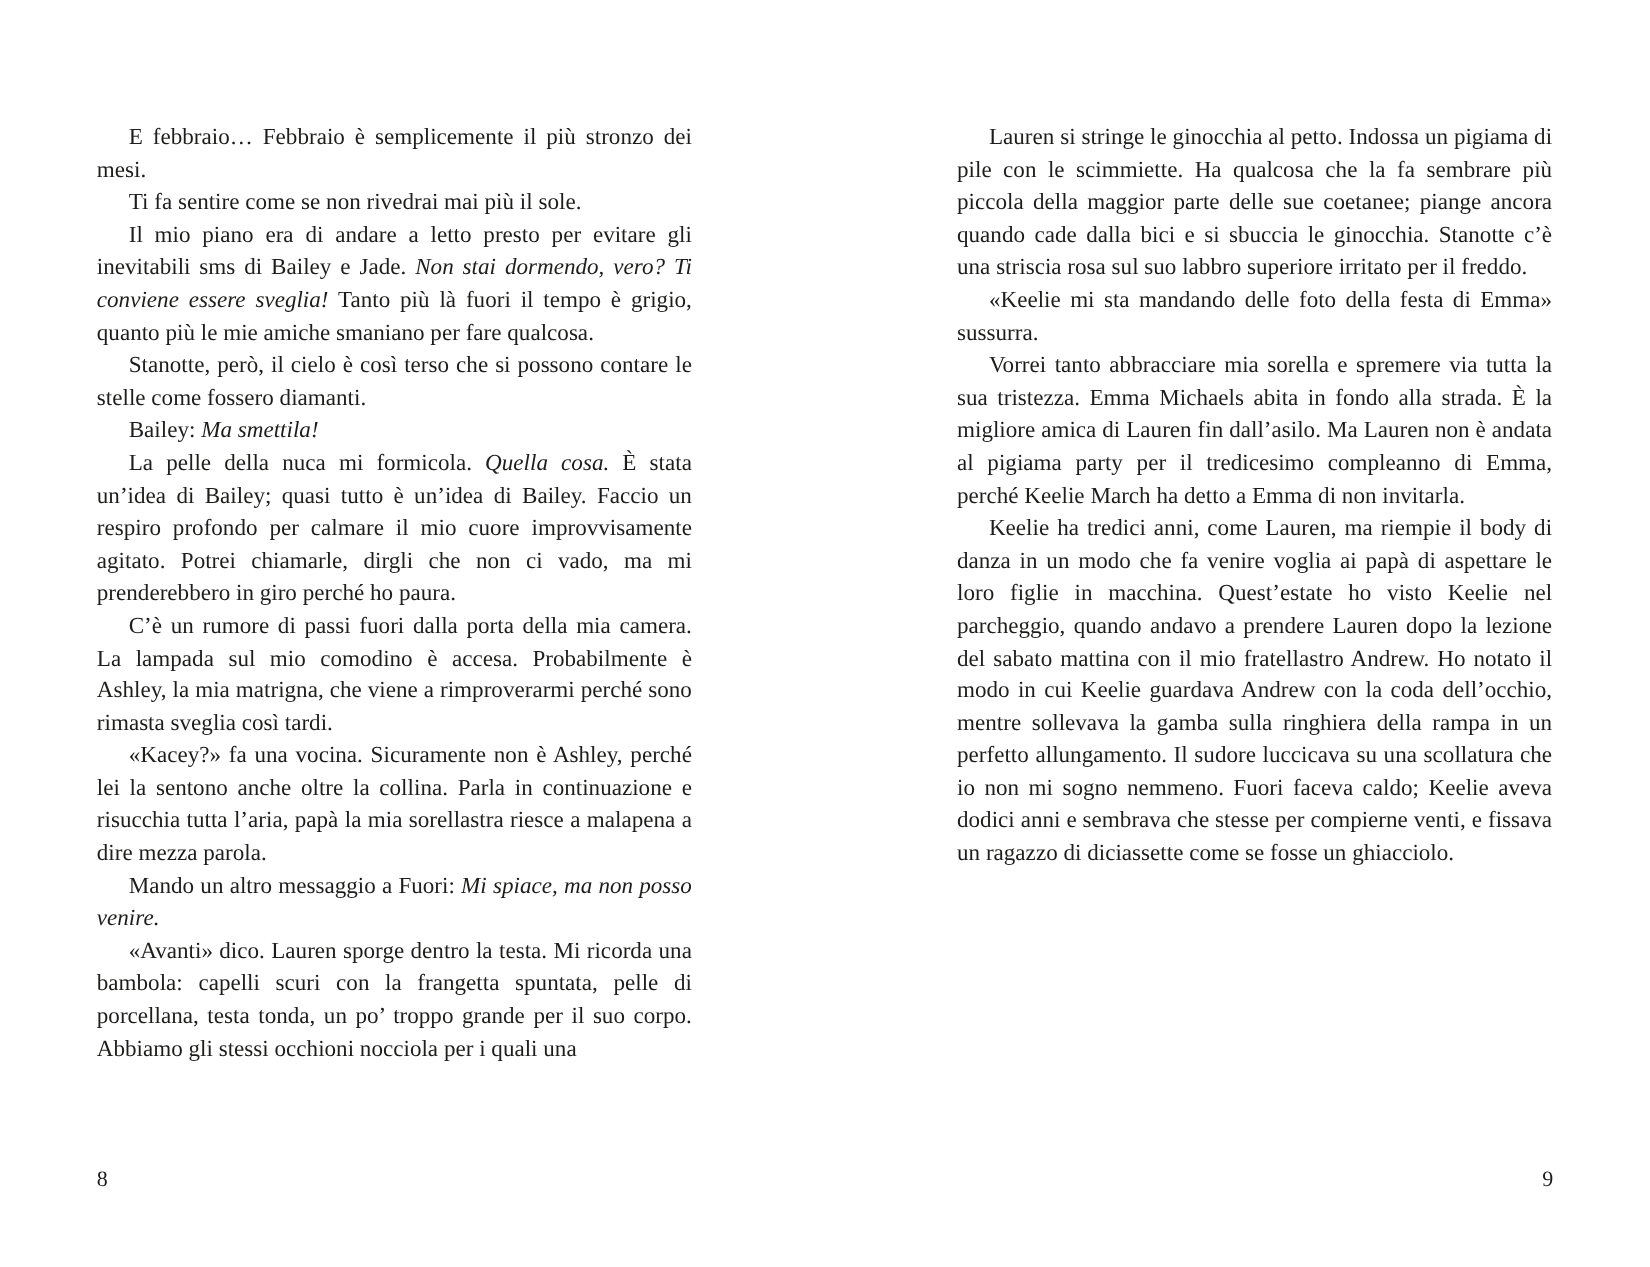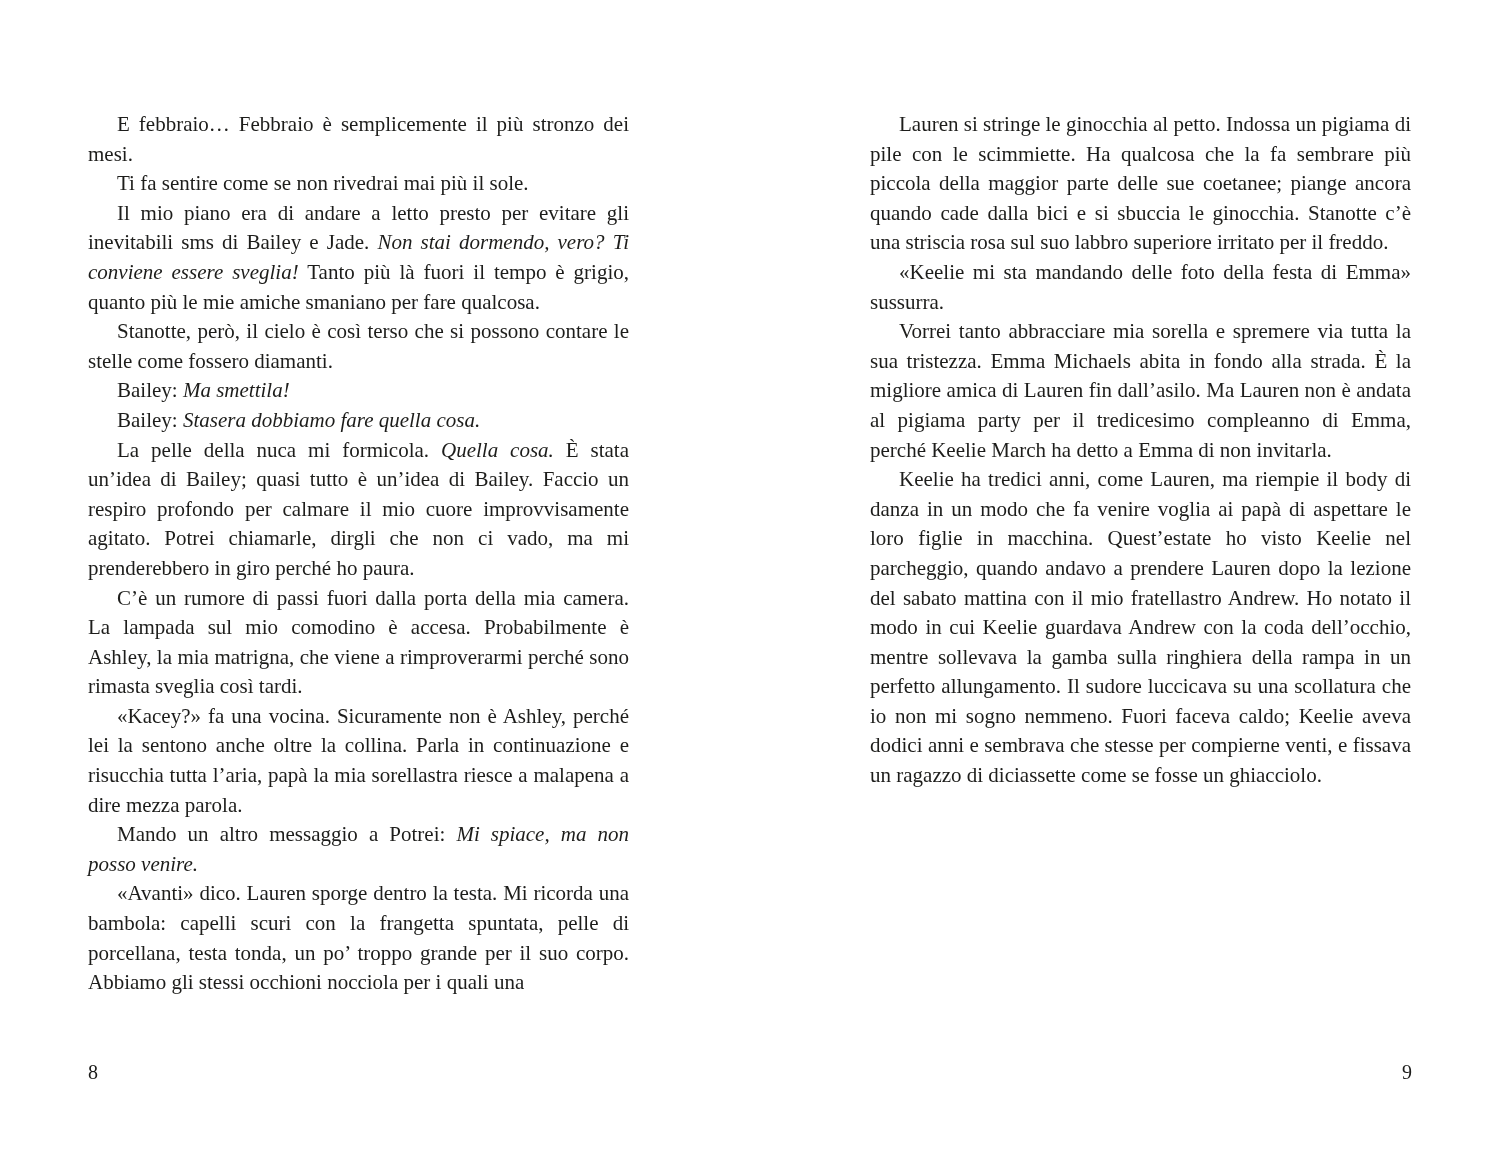"Bailey: Stasera dobbiamo fare quella" p.para { html: <p><span>Bailey: </span><span>Stasera dobbiamo fare quella cosa.</span></p> -> none }
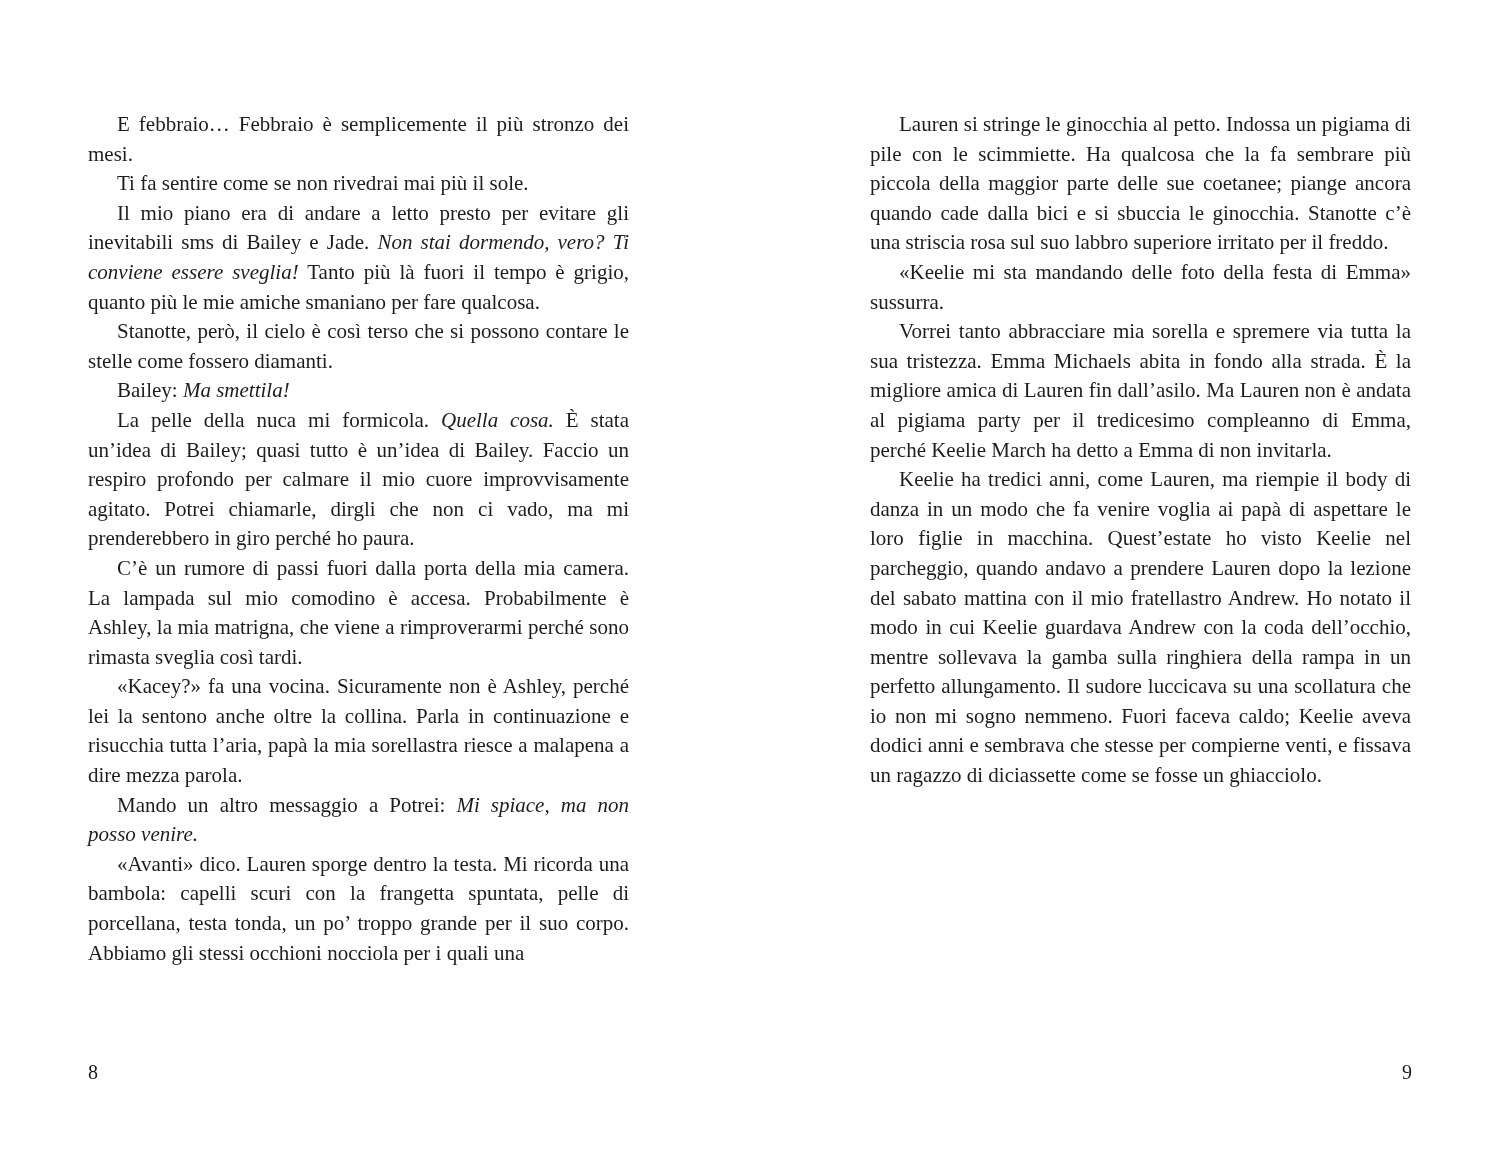"Mando un altro messaggio a" span { text: Potrei -> Fuori }
